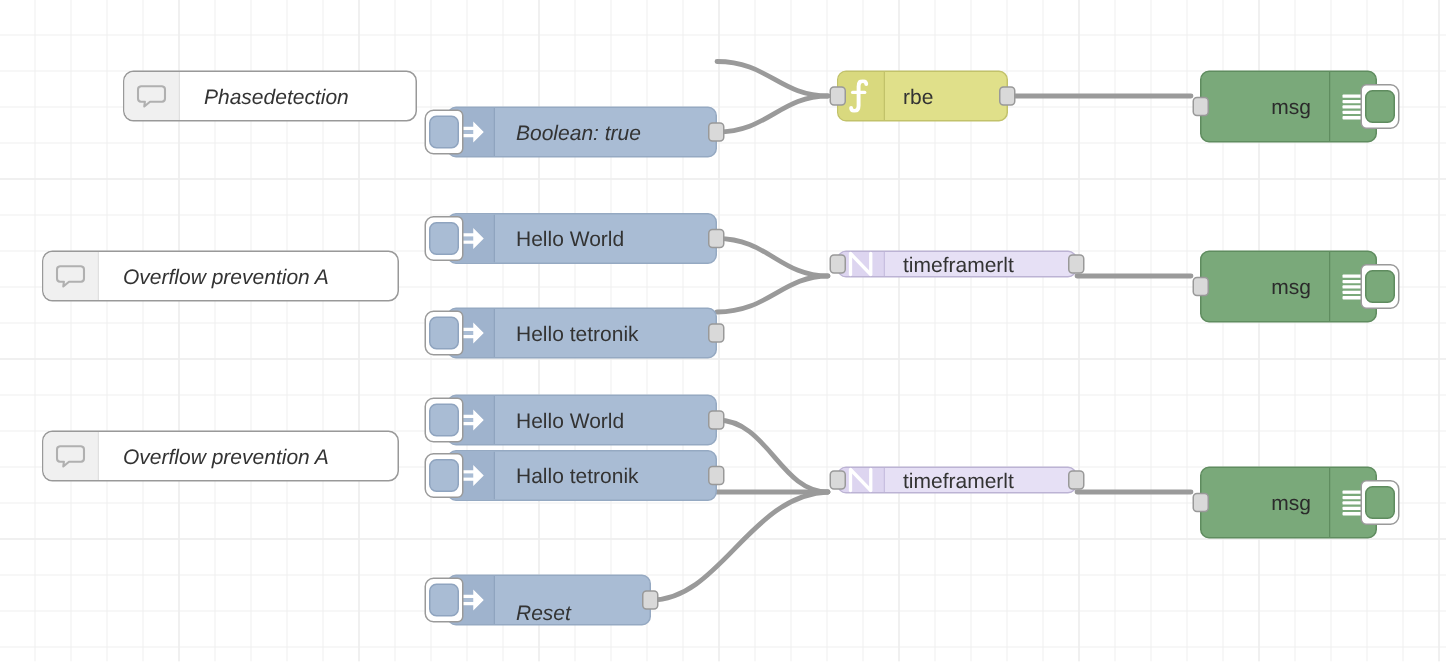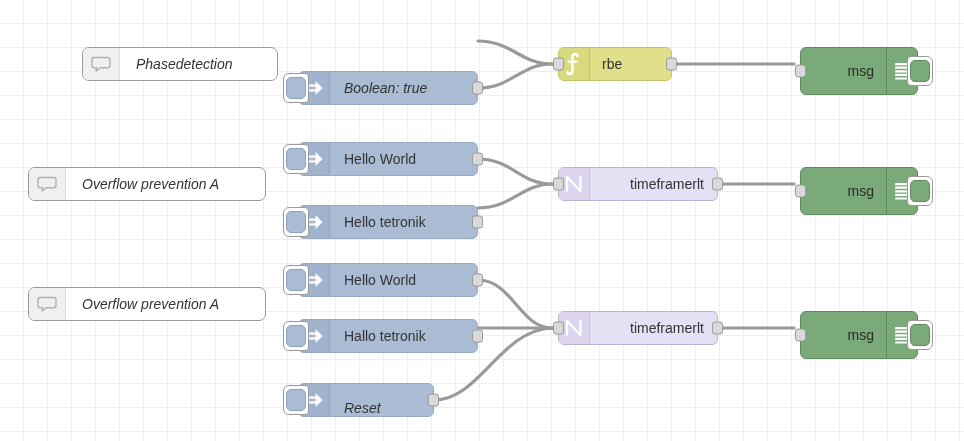"timeframerlt" .tframe { gap: 28px -> none; height: 34px -> 18px }
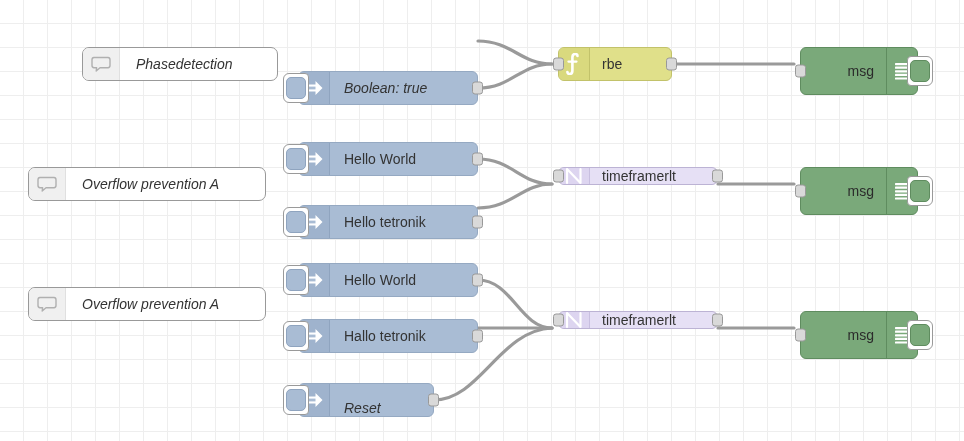"Hallo tetronik" div.node { top: 319px -> 300px }
